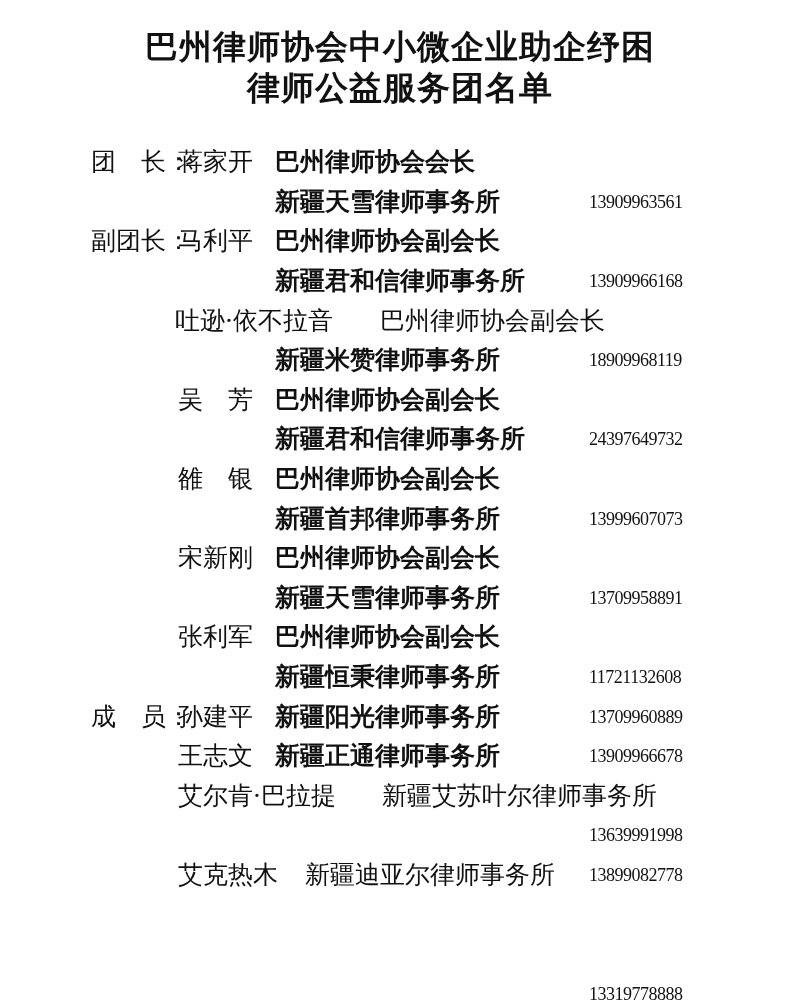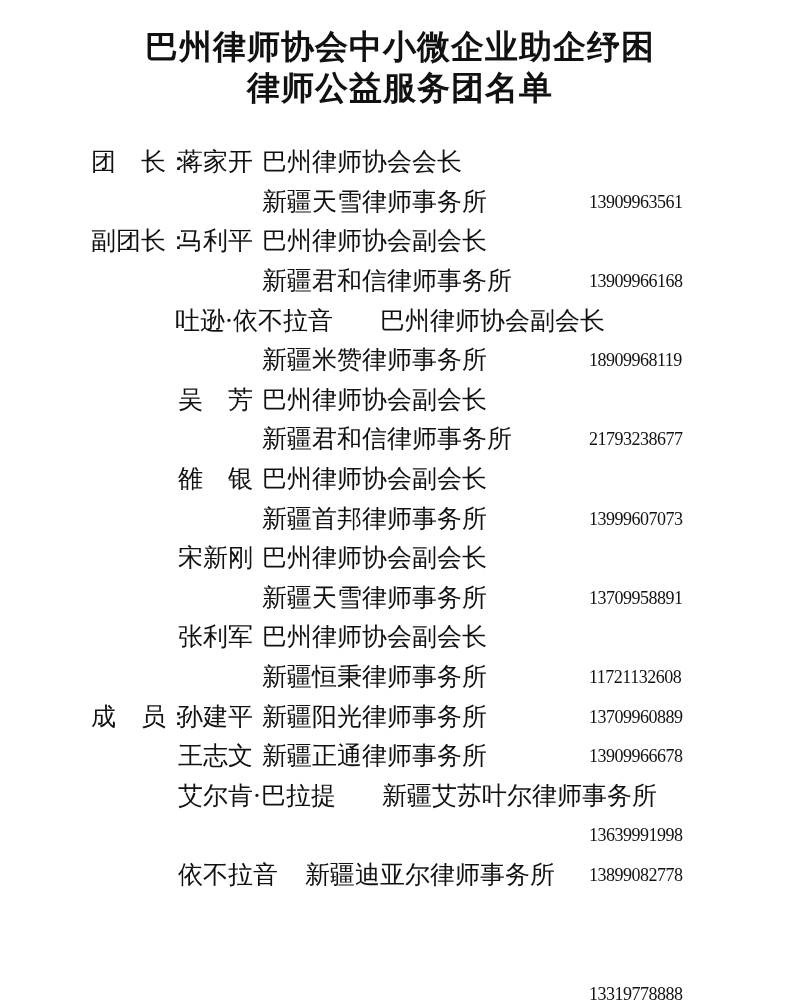"巴州律师协会会长" .c-text { font-weight: none -> bold; left: 262px -> 275px }
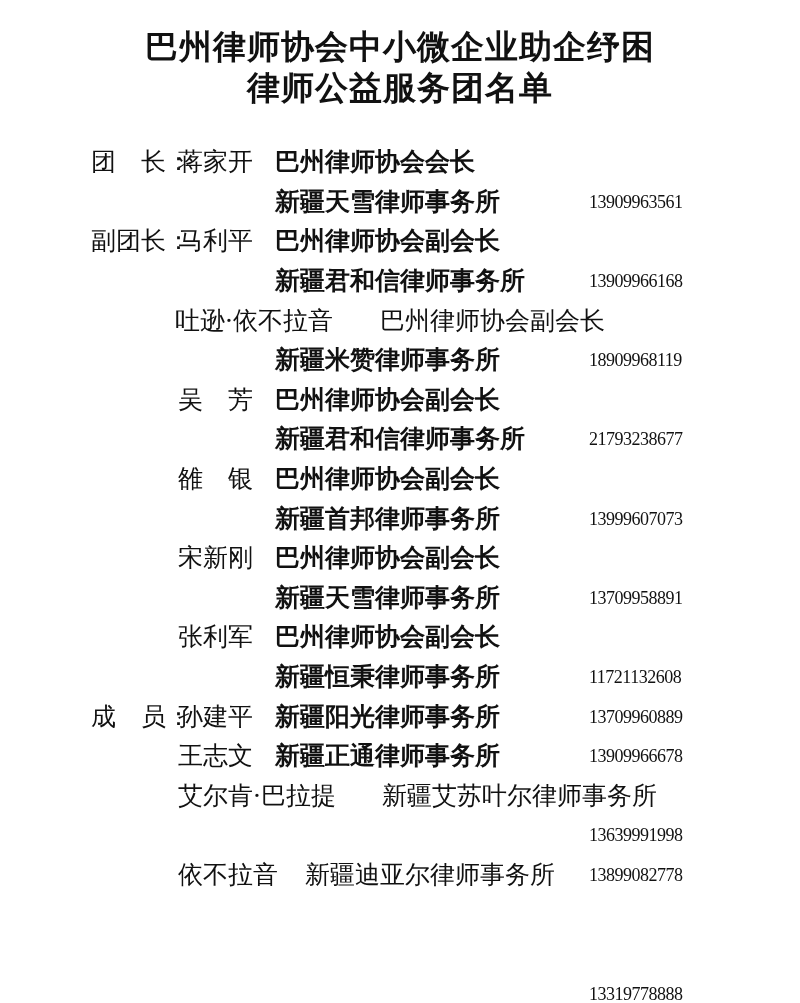"21793238677" span.seg { text: 21793238677 -> 24397649732 }
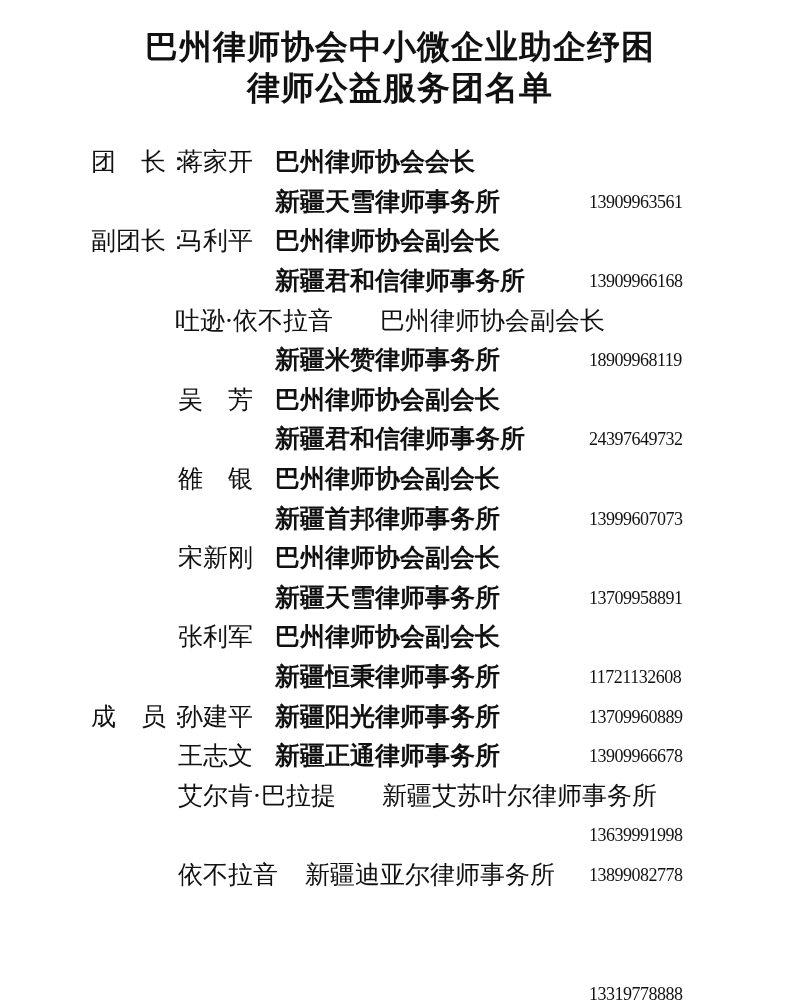"依不拉音" span.seg { text: 依不拉音 -> 艾克热木 }
